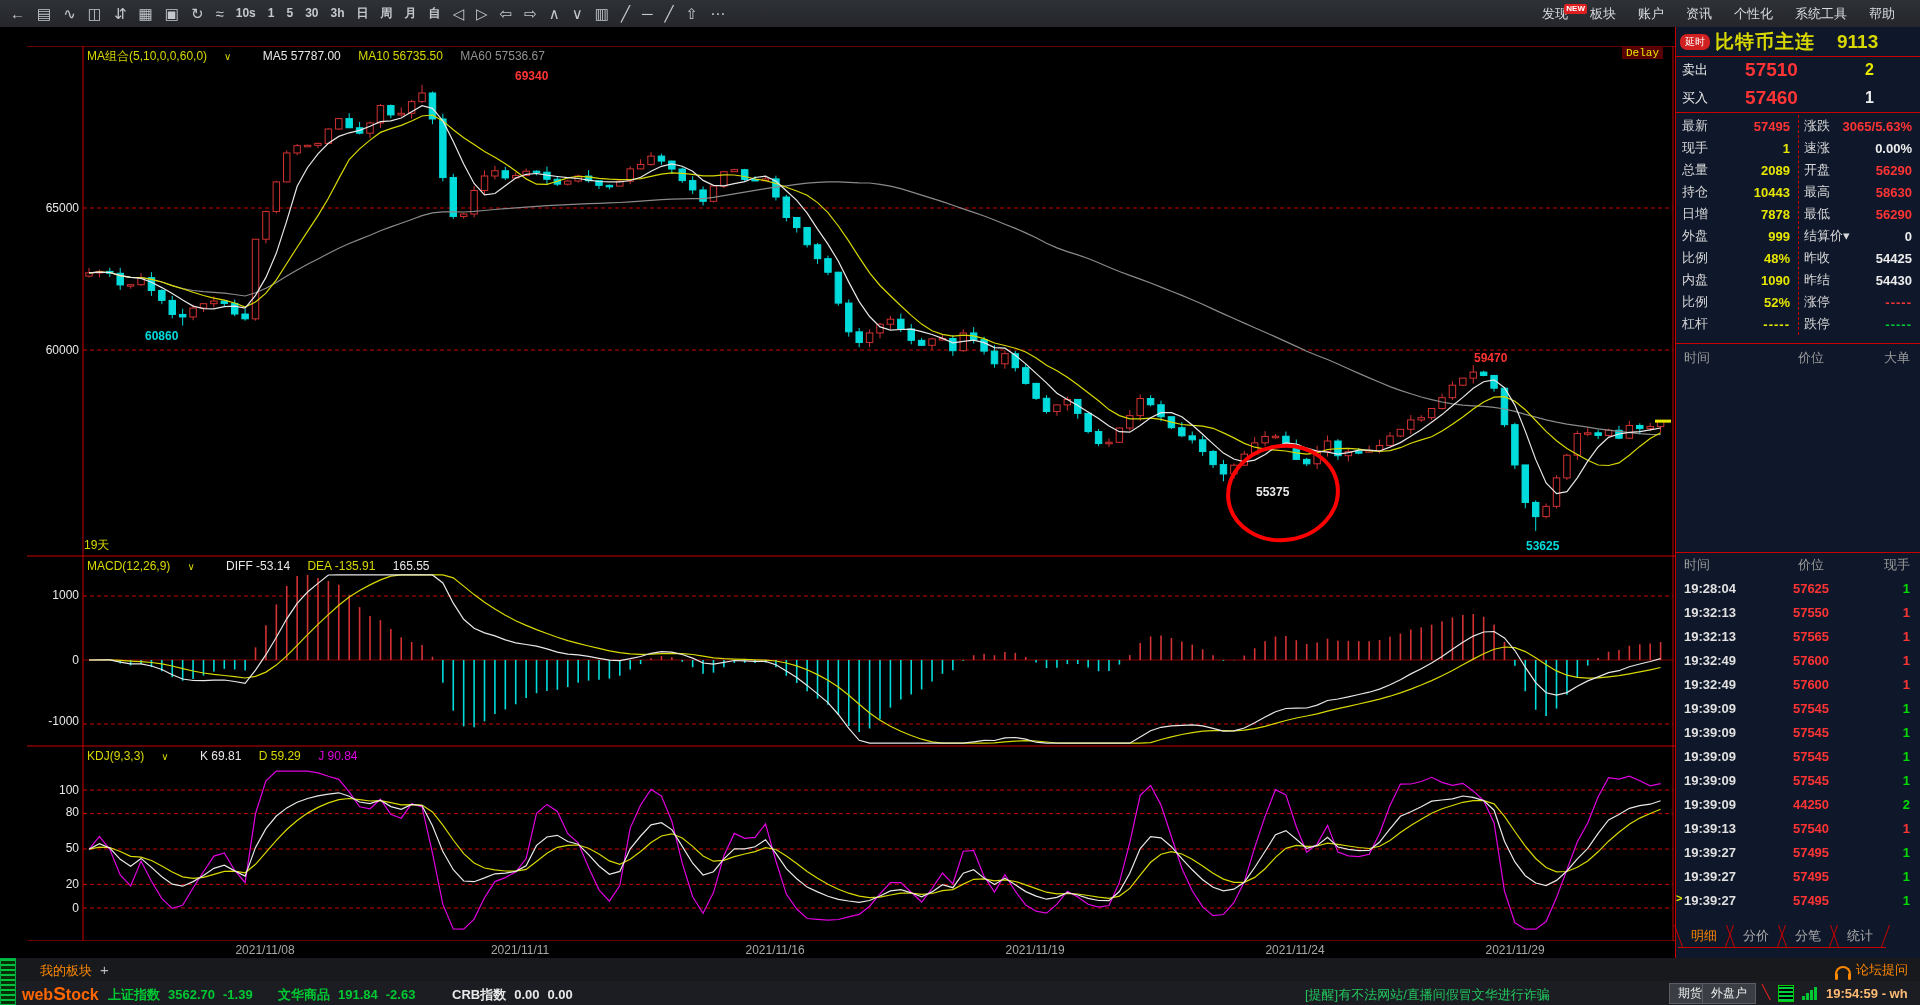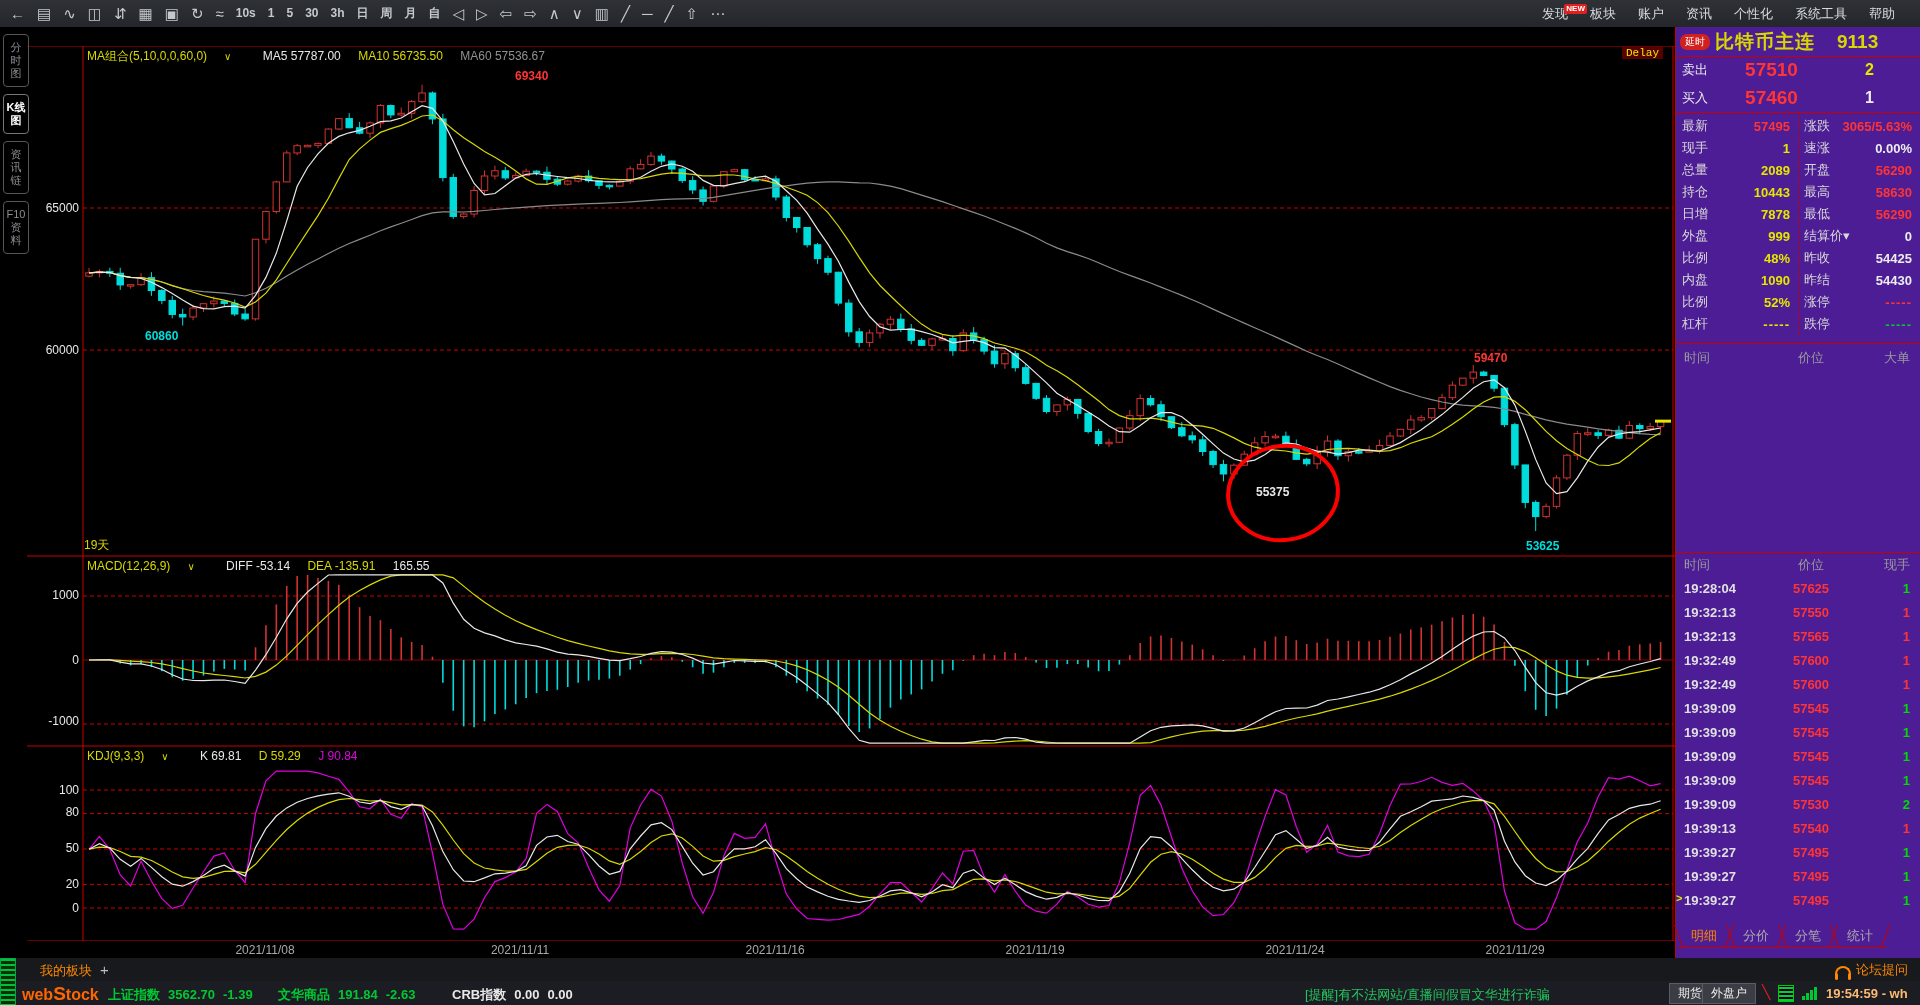"分时图" div.sidebar { html: <div> <div>分时图</div> <div>K线图</div> <div>资讯链</div> <div>F10资料</div> </div> -> none }
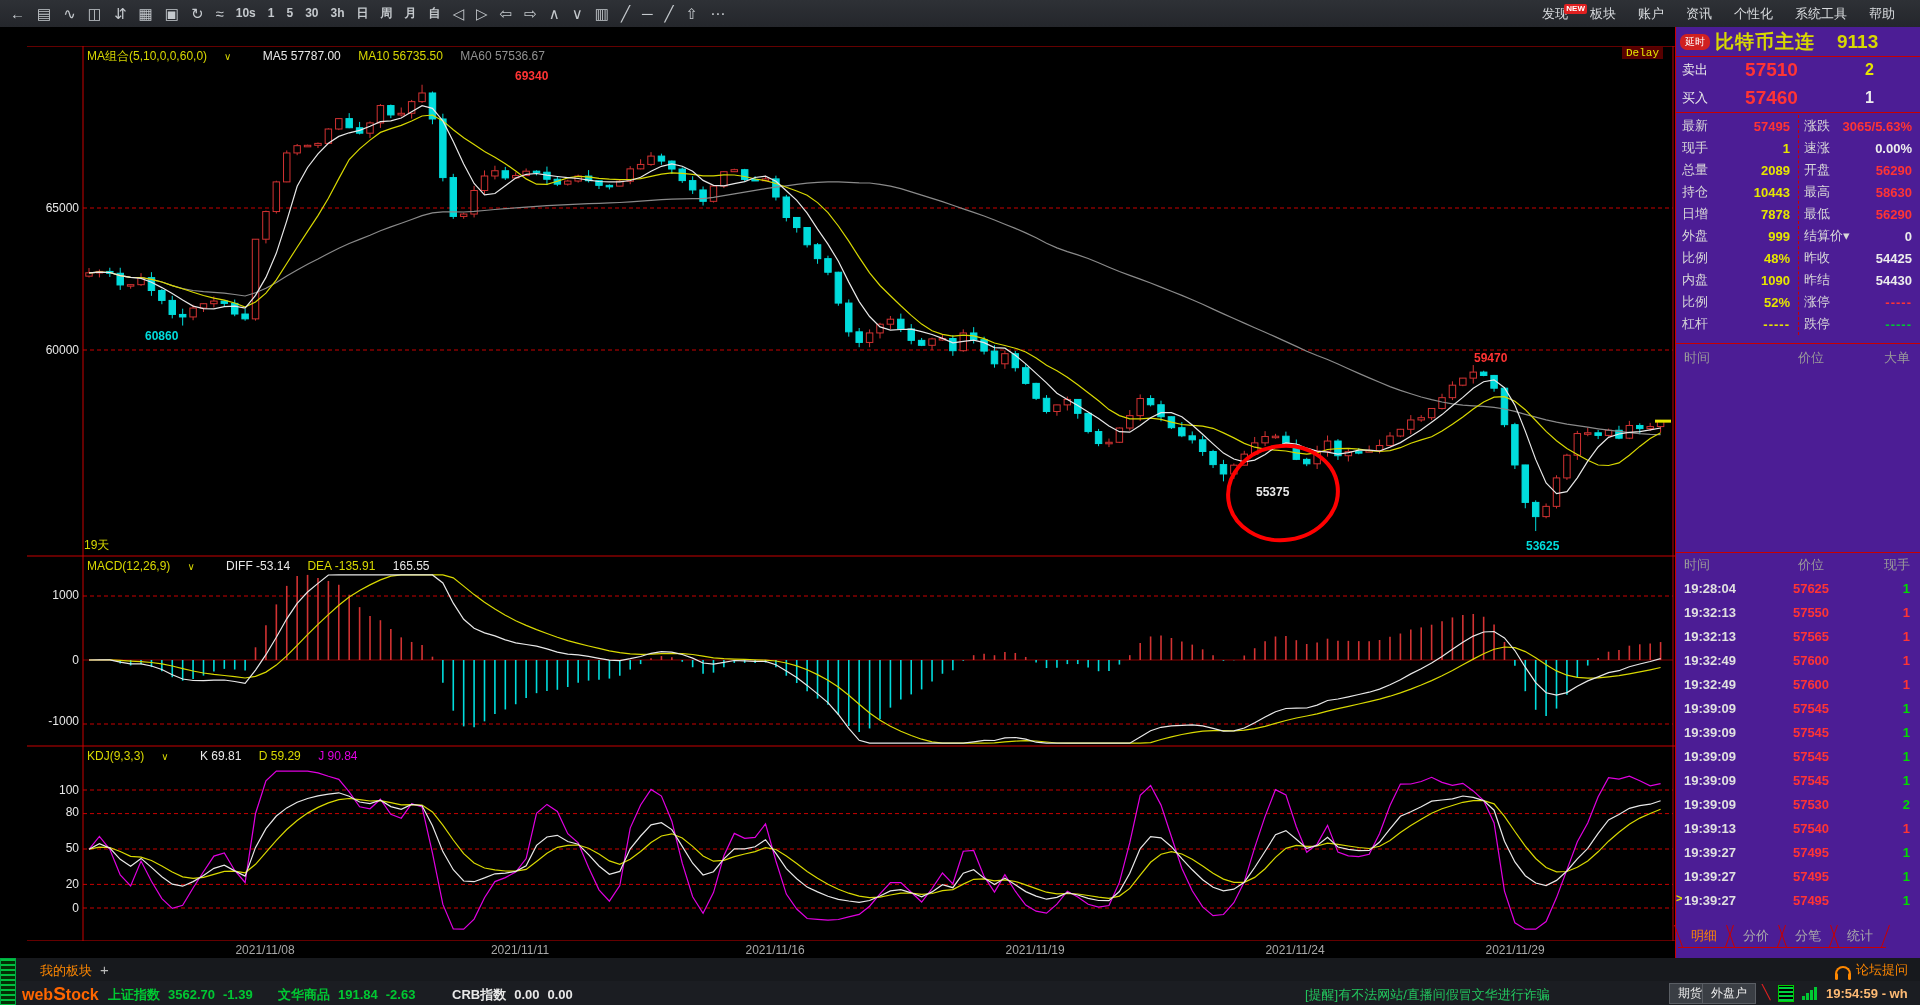"延时" .rpanel { background: #4c1d95 -> #0f172a }
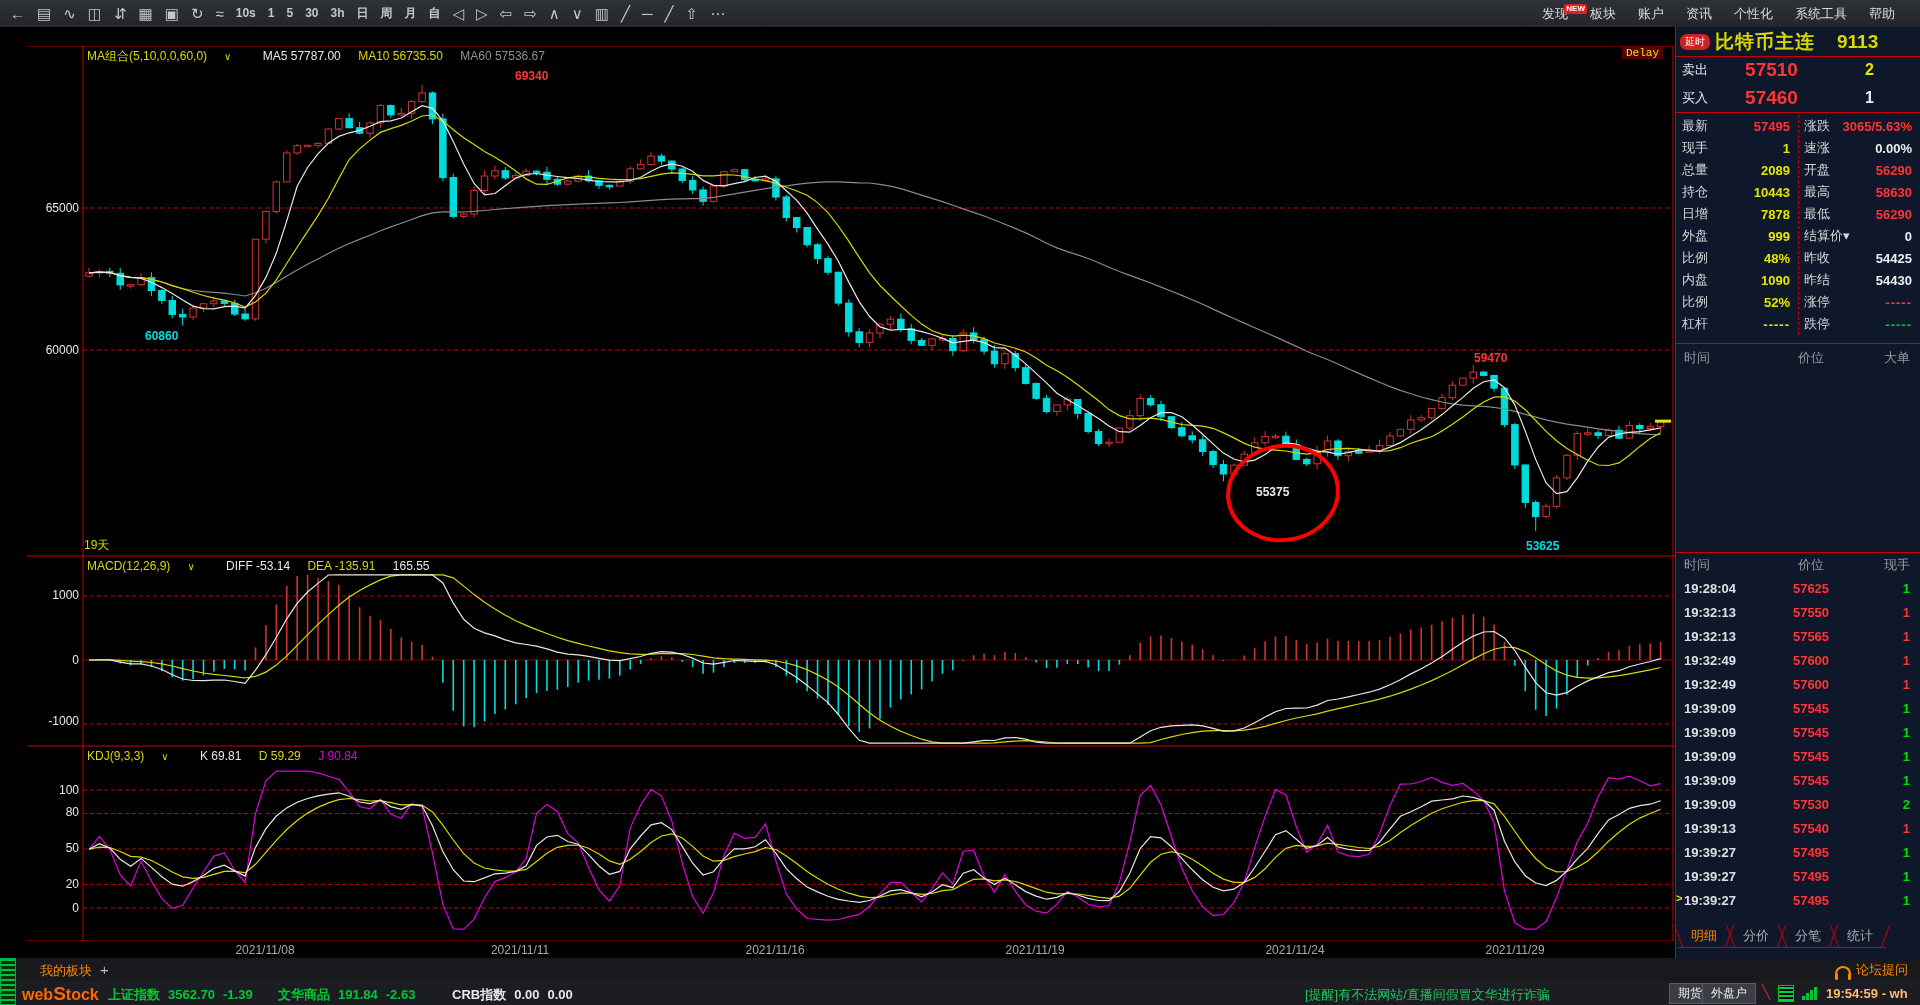"57530" span.tp { text: 57530 -> 44250 }
